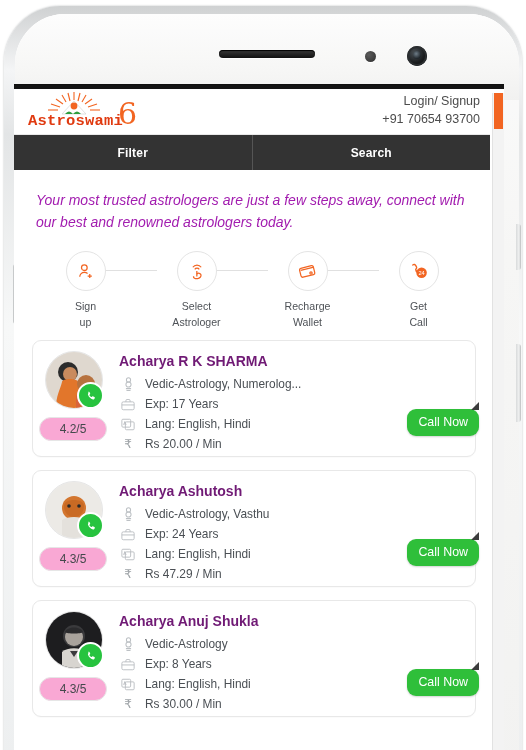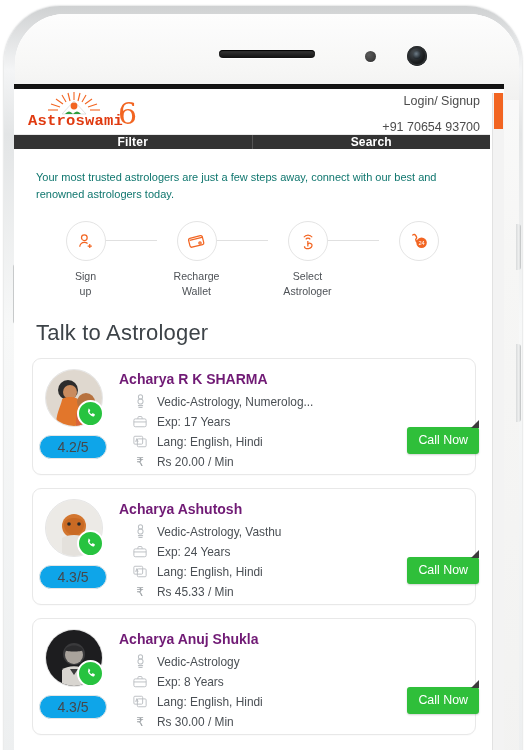"Login/ Signup" .header-right .login { margin-bottom: 12px -> 4px }
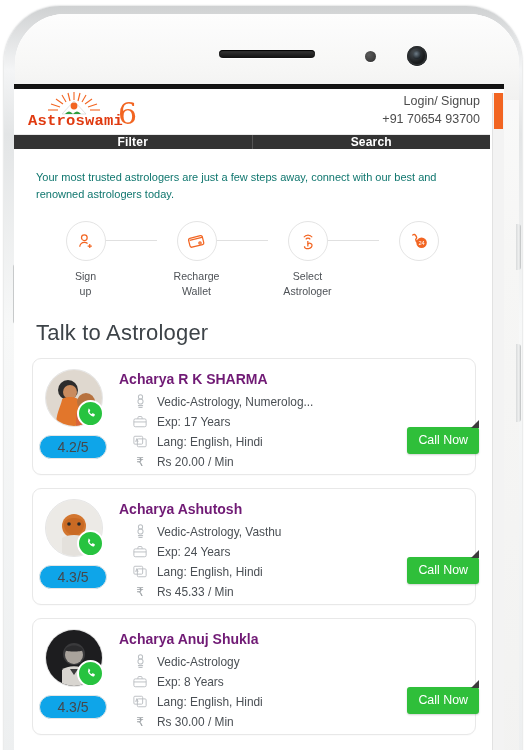"Filter" .fs-bar { height: 14px -> 35px }
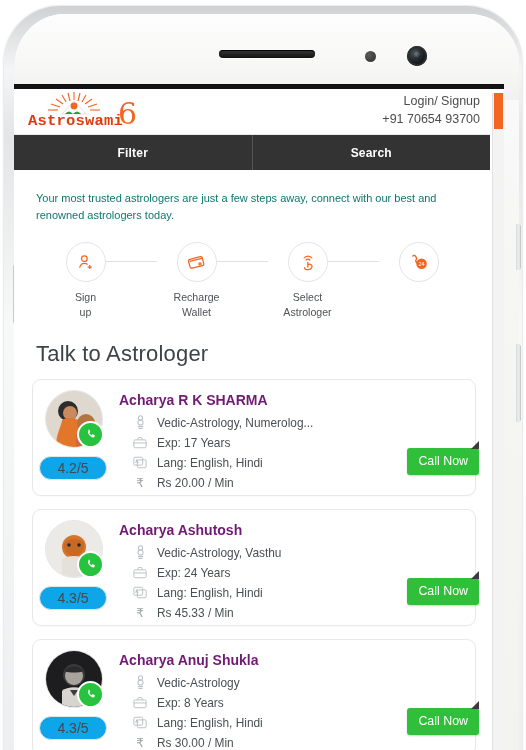"Your most trusted astrologers are" .intro { color: #0f766e -> #a21caf; font-size: 11px -> 14px; font-style: none -> italic }
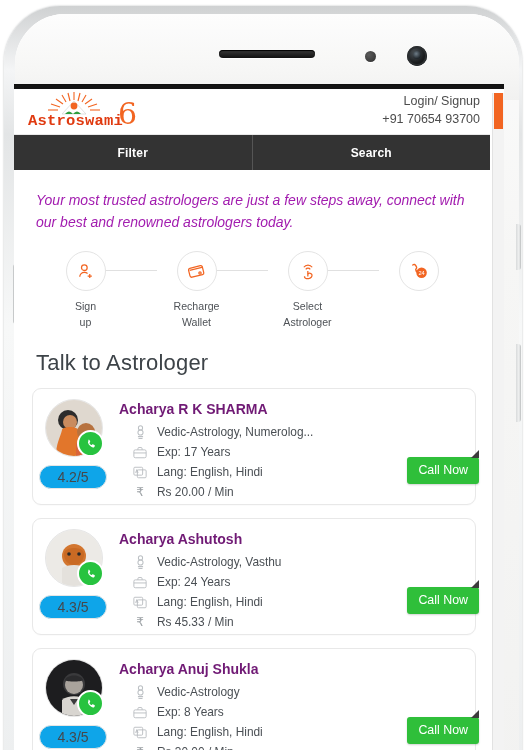"Recharge" div.step { order: before "Select" -> after "Select" }
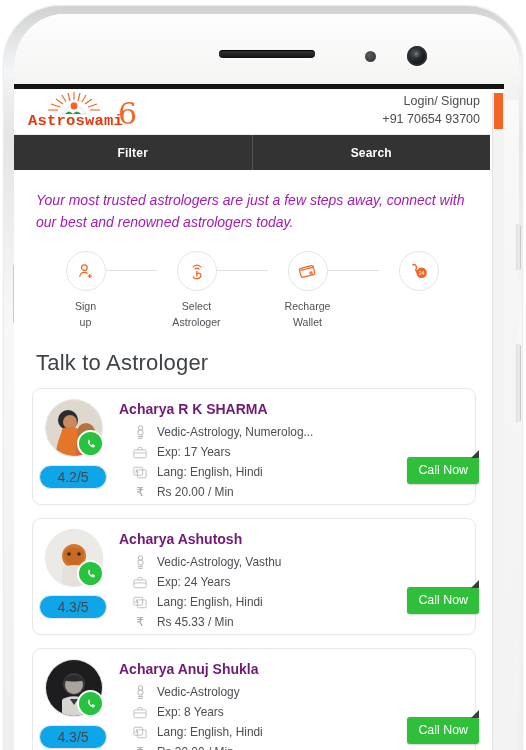"Get" div.lbl { html: none -> <div> <div>Get</div> <div>Call</div> </div> }
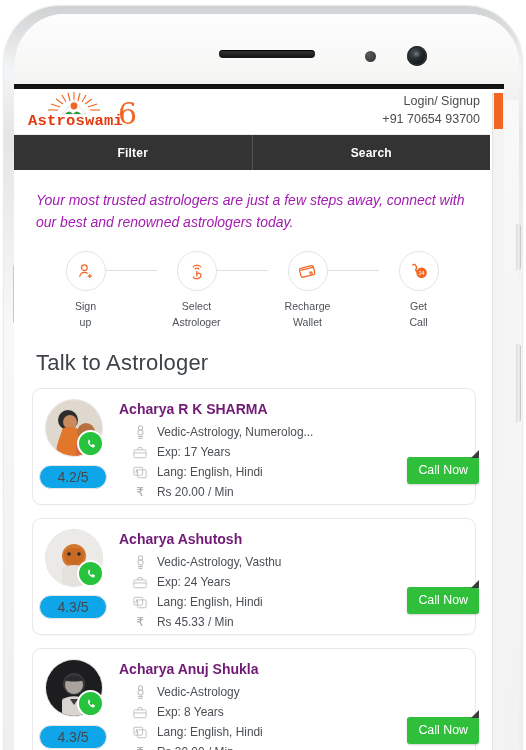"Talk to Astrologer" div.section-title { html: <div>Talk to Astrologer</div> -> none }
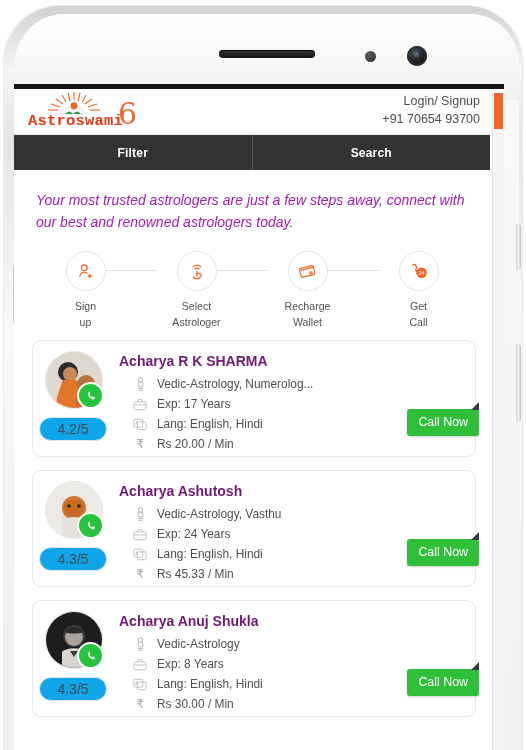"Vedic-Astrology, Numerolog..." .row { margin-left: 12px -> none }
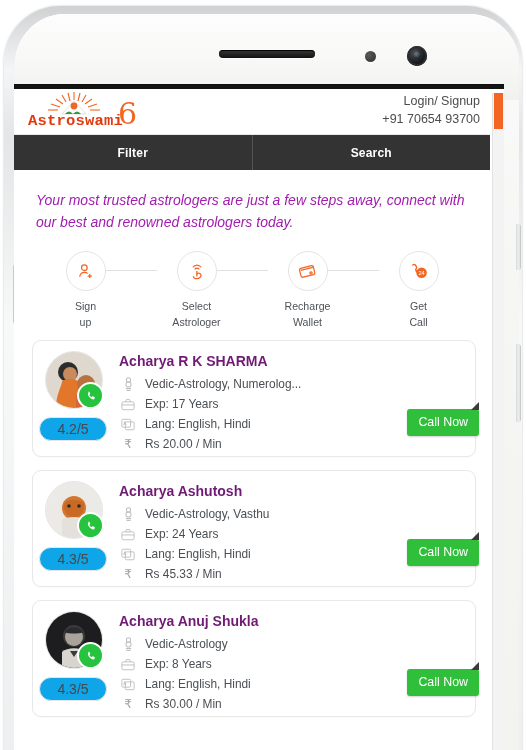"4.2/5" .rating { background: #0ea5e9 -> #f9a8d4; font-size: 14px -> 12px }
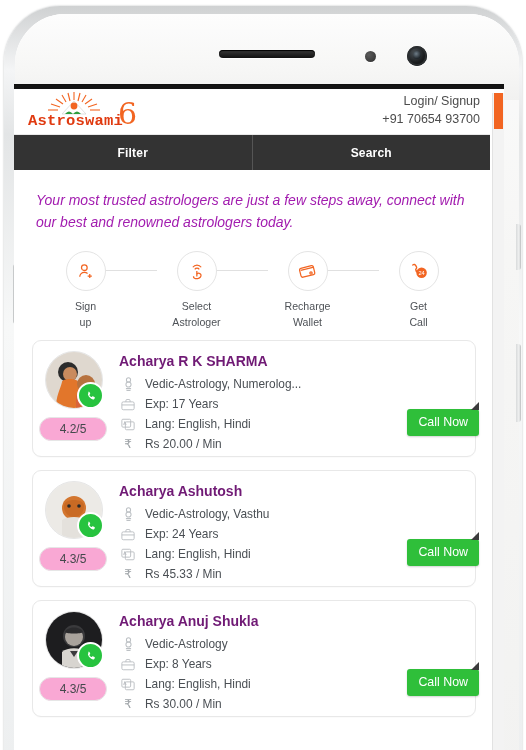"Call Now" .call-now { border-radius: 3px -> 9px }
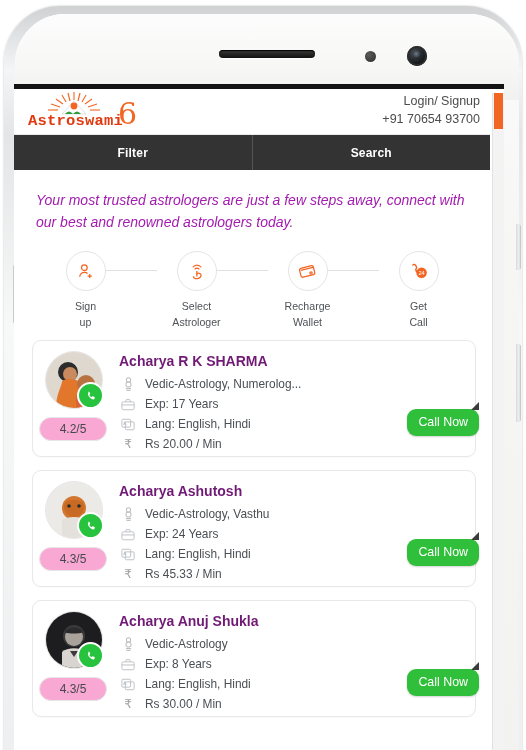"Rs 45.33 / Min" span { text: 45.33 -> 47.29 }
